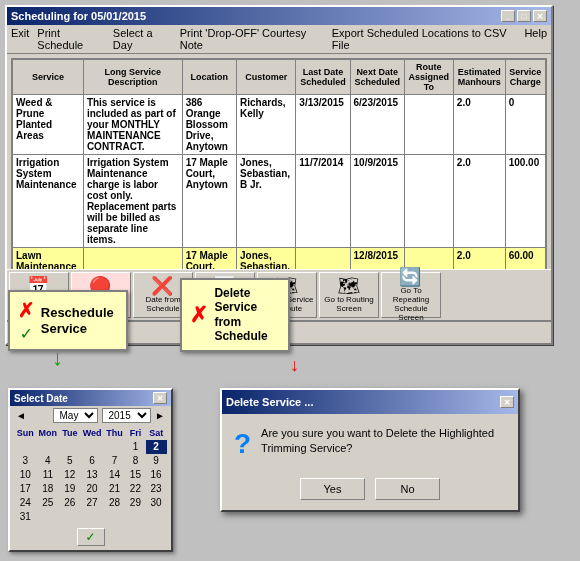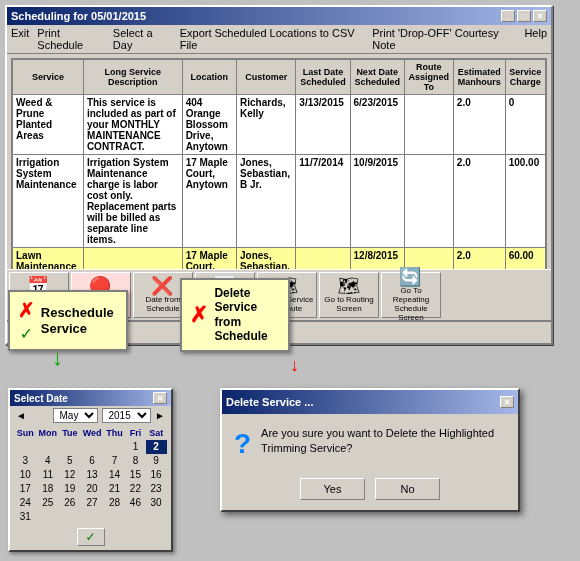"Export Scheduled Locations to CSV" span.menu-item { order: before "Print 'Drop-OFF' Courtesy Note" -> after "Print 'Drop-OFF' Courtesy Note" }
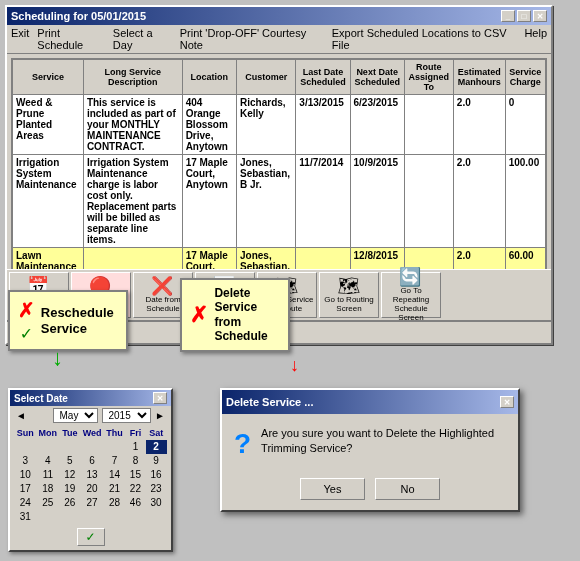"404 Orange Blossom Drive, Anytown" td { text: 404 -> 386 }
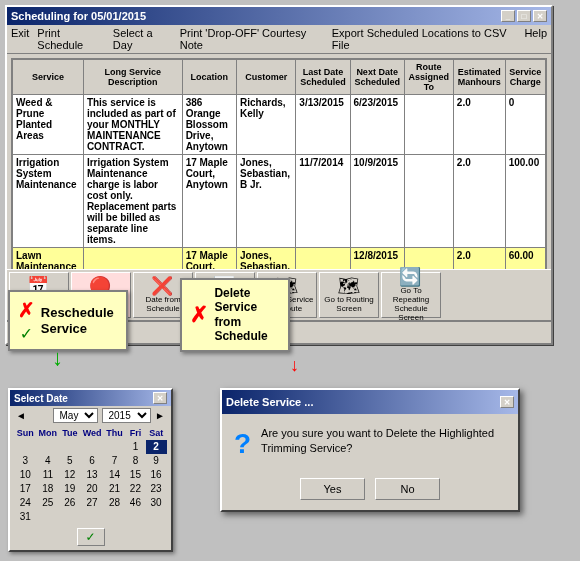"46" td { text: 46 -> 29 }
